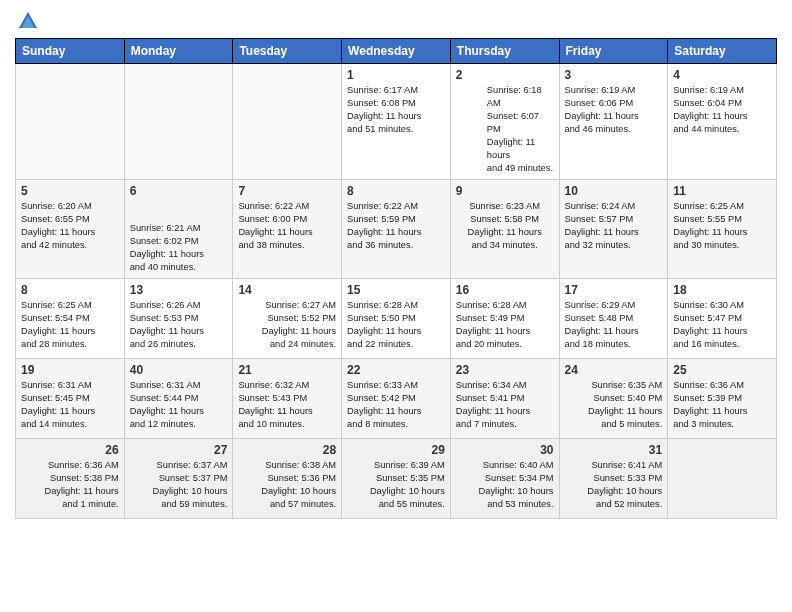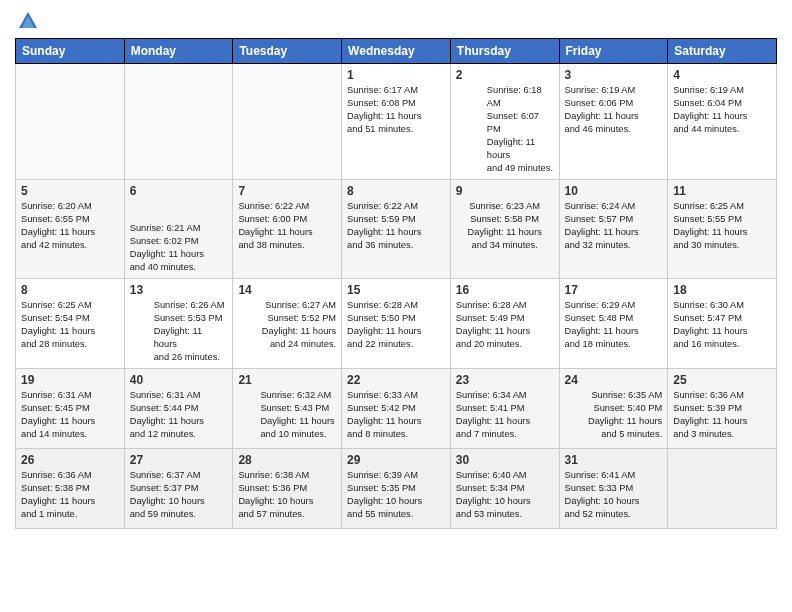"Sunrise: 6:26 AM" div.day-info { margin-left: 24px -> none }
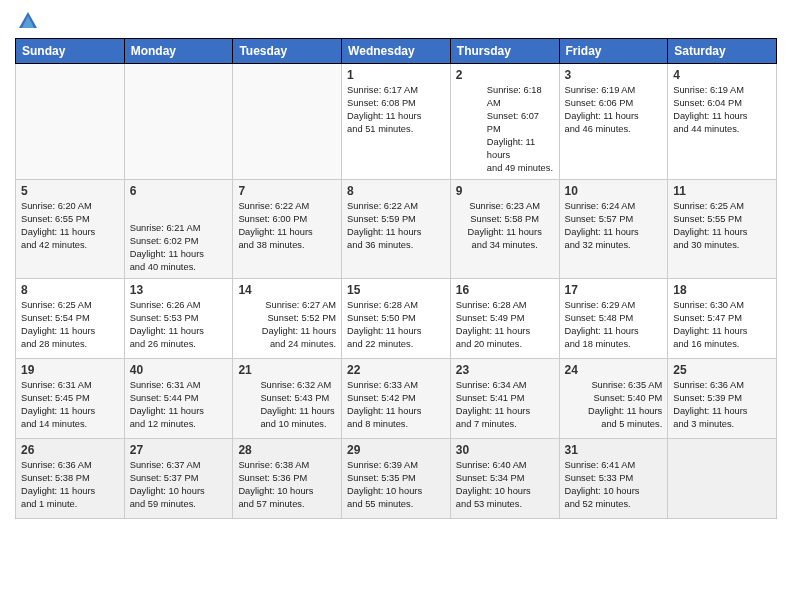"Sunrise: 6:32 AM" div.day-info { margin-left: 22px -> none }
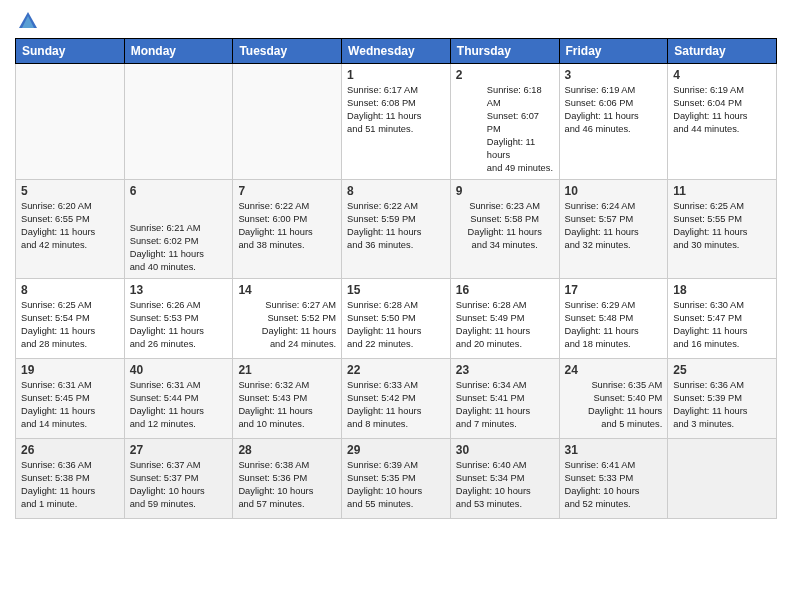"26" .calendar td.last-row { text-align: none -> right }
